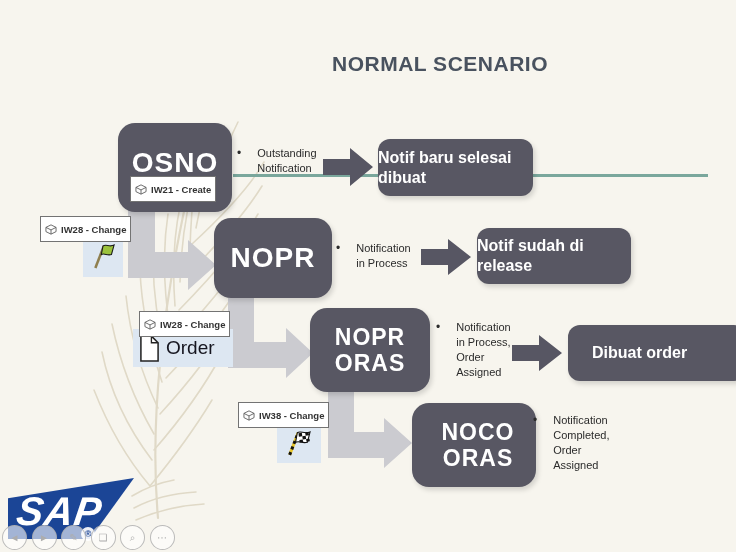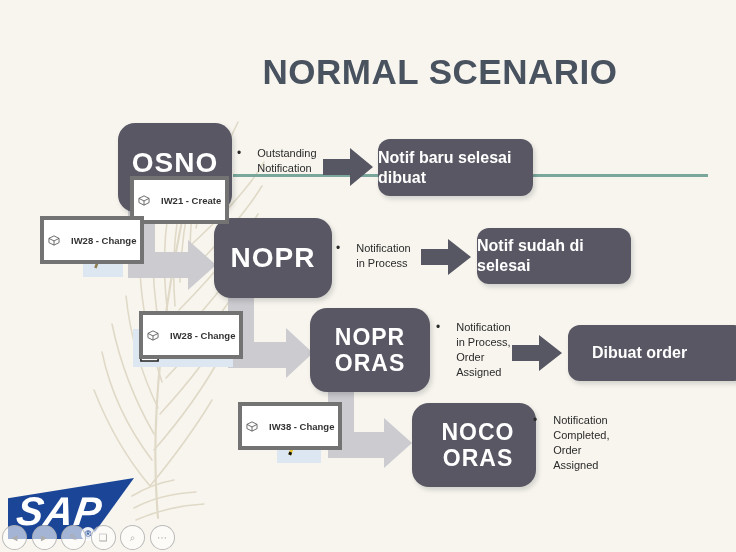"NORMAL SCENARIO" .title { font-size: 35px -> 21px }
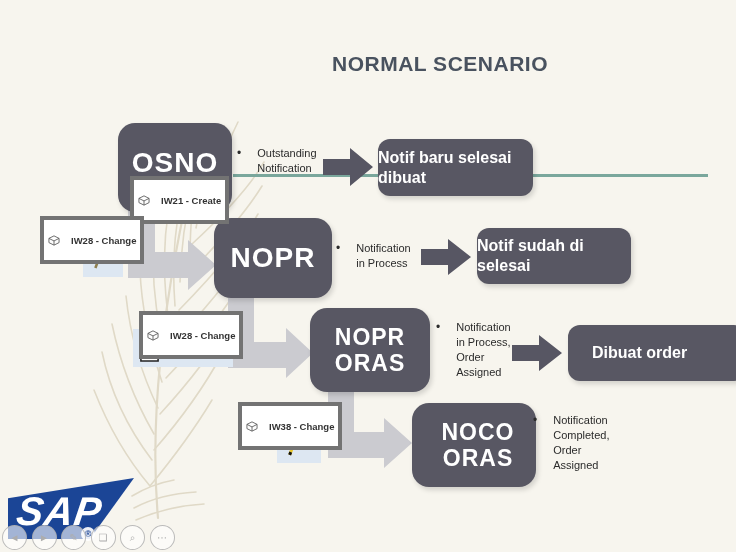"IW21 - Create" .tx-label { border: 4px solid #737373 -> 1px solid #737373; gap: 11px -> 4px; padding: 12px 4px -> 4px 4px }
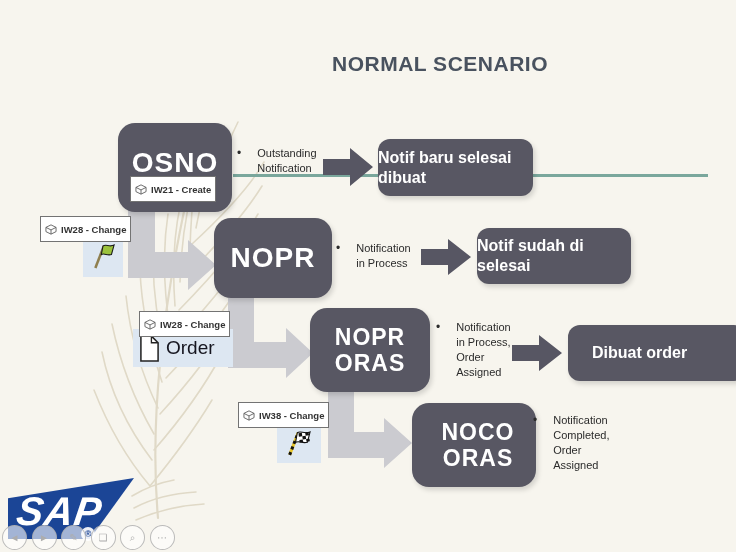"selesai" span { text: selesai -> release }
